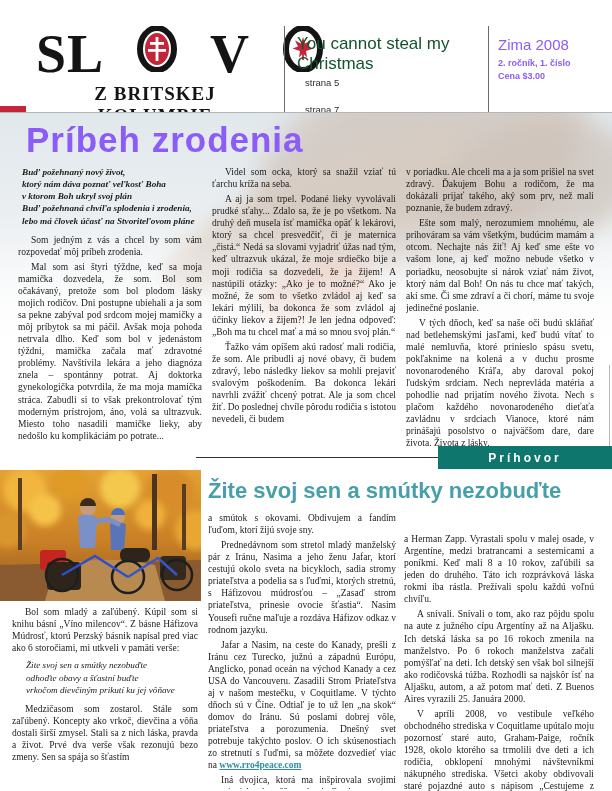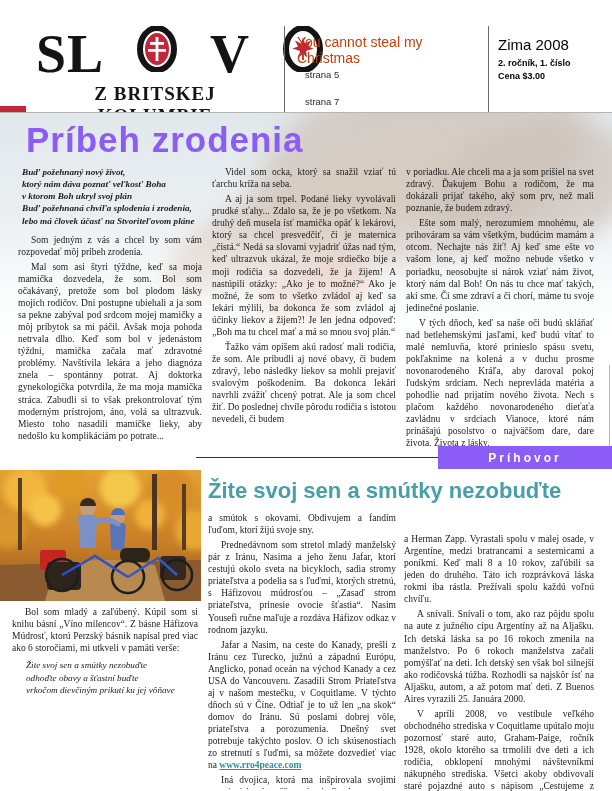"You cannot steal my Christmas" .teaser-title { color: #c2410c -> #14532d; font-size: 14px -> 17px }
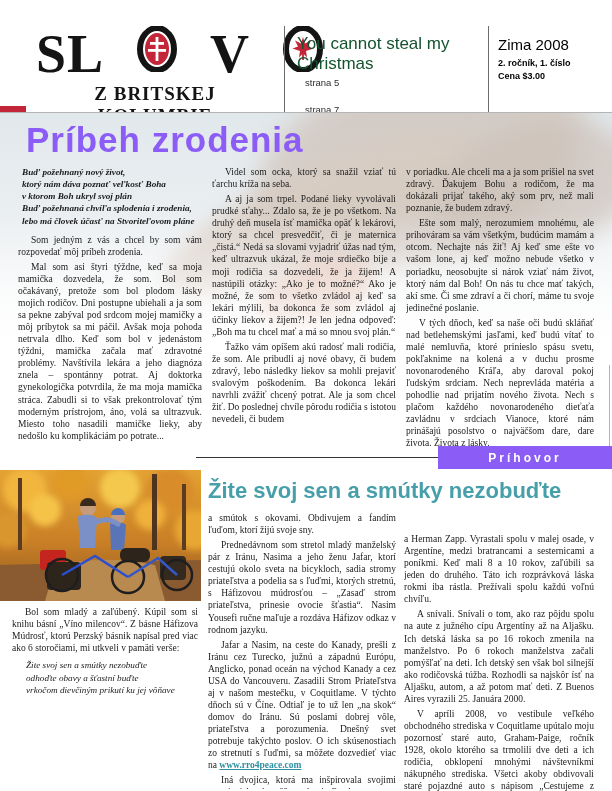"Zima 2008" .issue { color: #000000 -> #8b5cf6 }
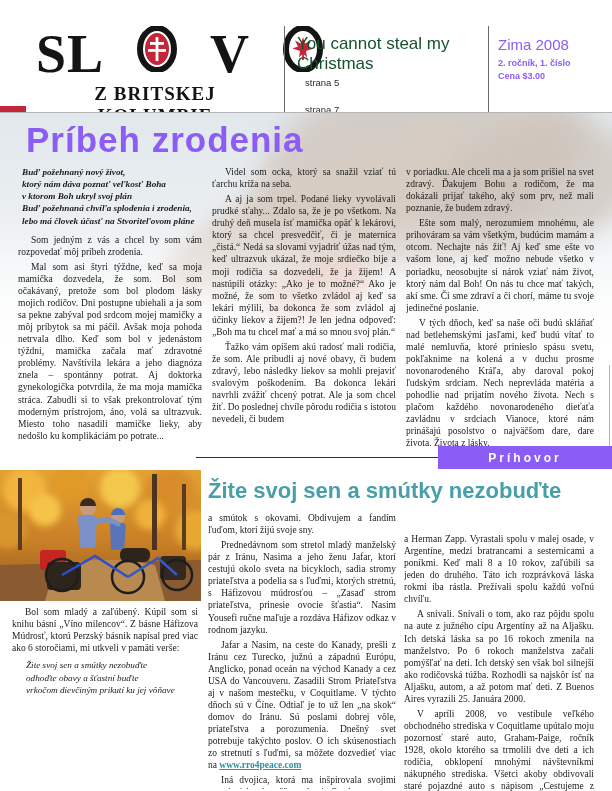"Príhovor" .prihovor-box { background: #8b5cf6 -> #0f766e }
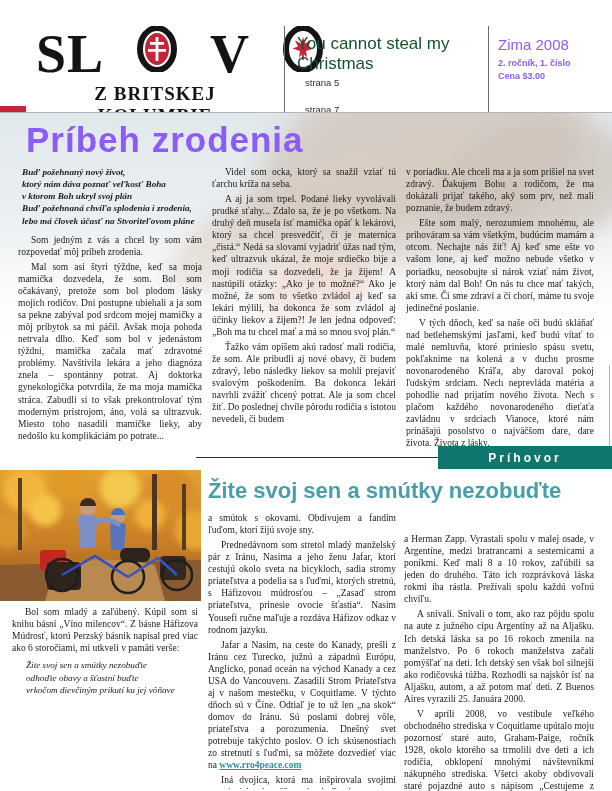"Medzičasom som zostarol. Stále som" p { html: none -> <p>Medzičasom som zostarol. Stále som zaľúbený. Koncepty ako vrkoč, dievčina a vôňa dostali širší zmysel. Stali sa z nich láska, pravda a život. Prvé dva verše však rezonujú bezo zmeny. Sen sa spája so šťastím</p> }
